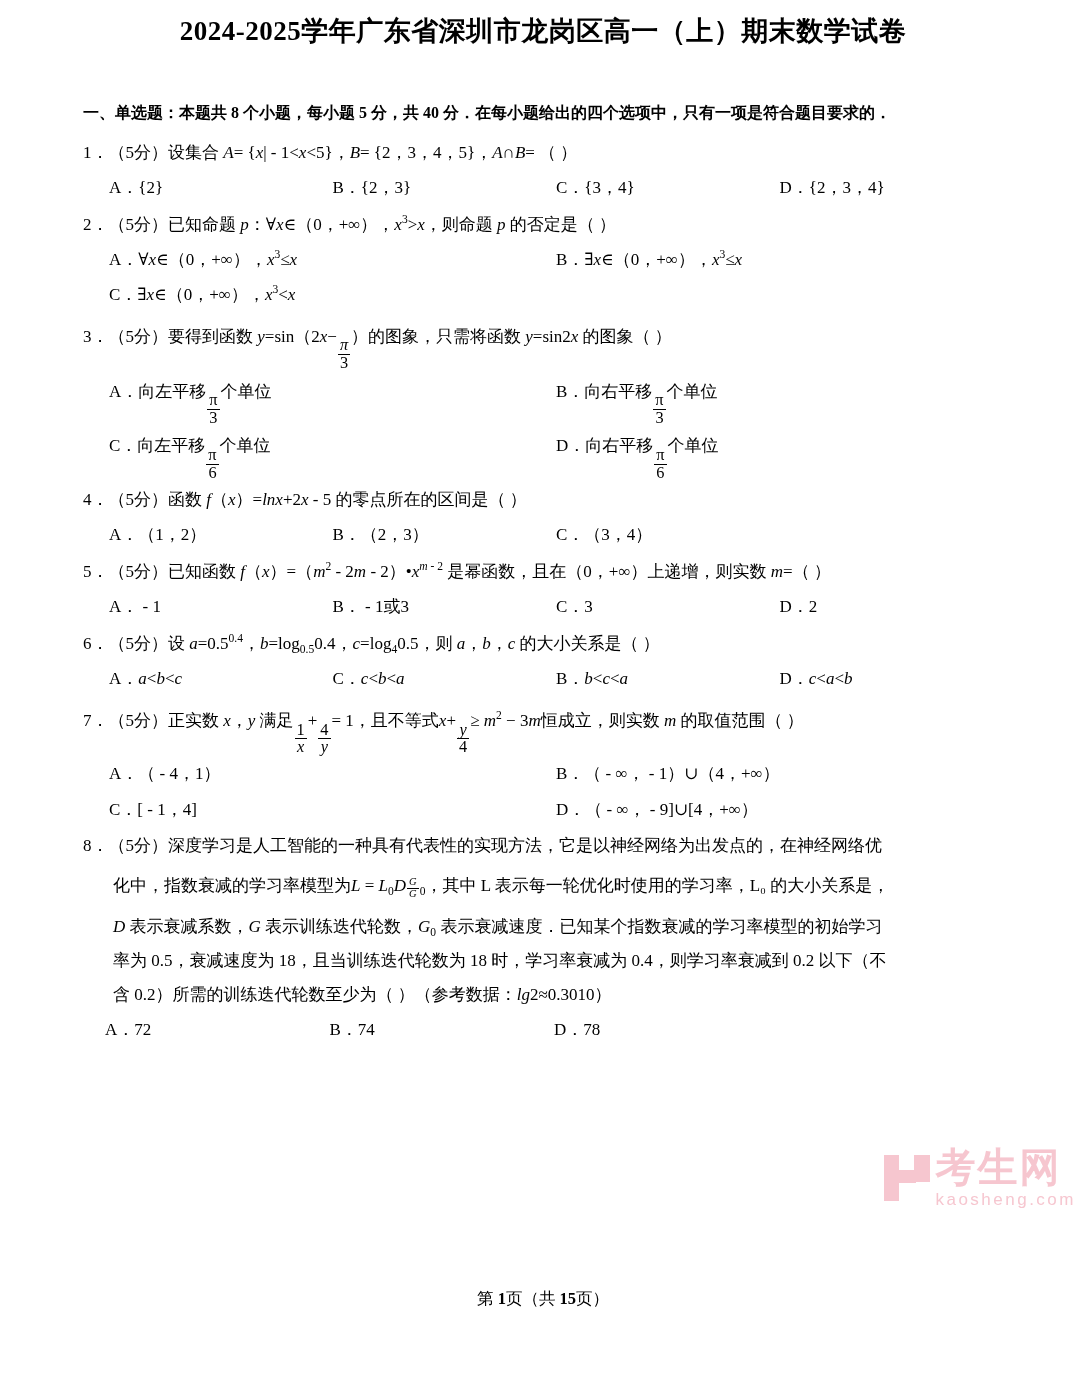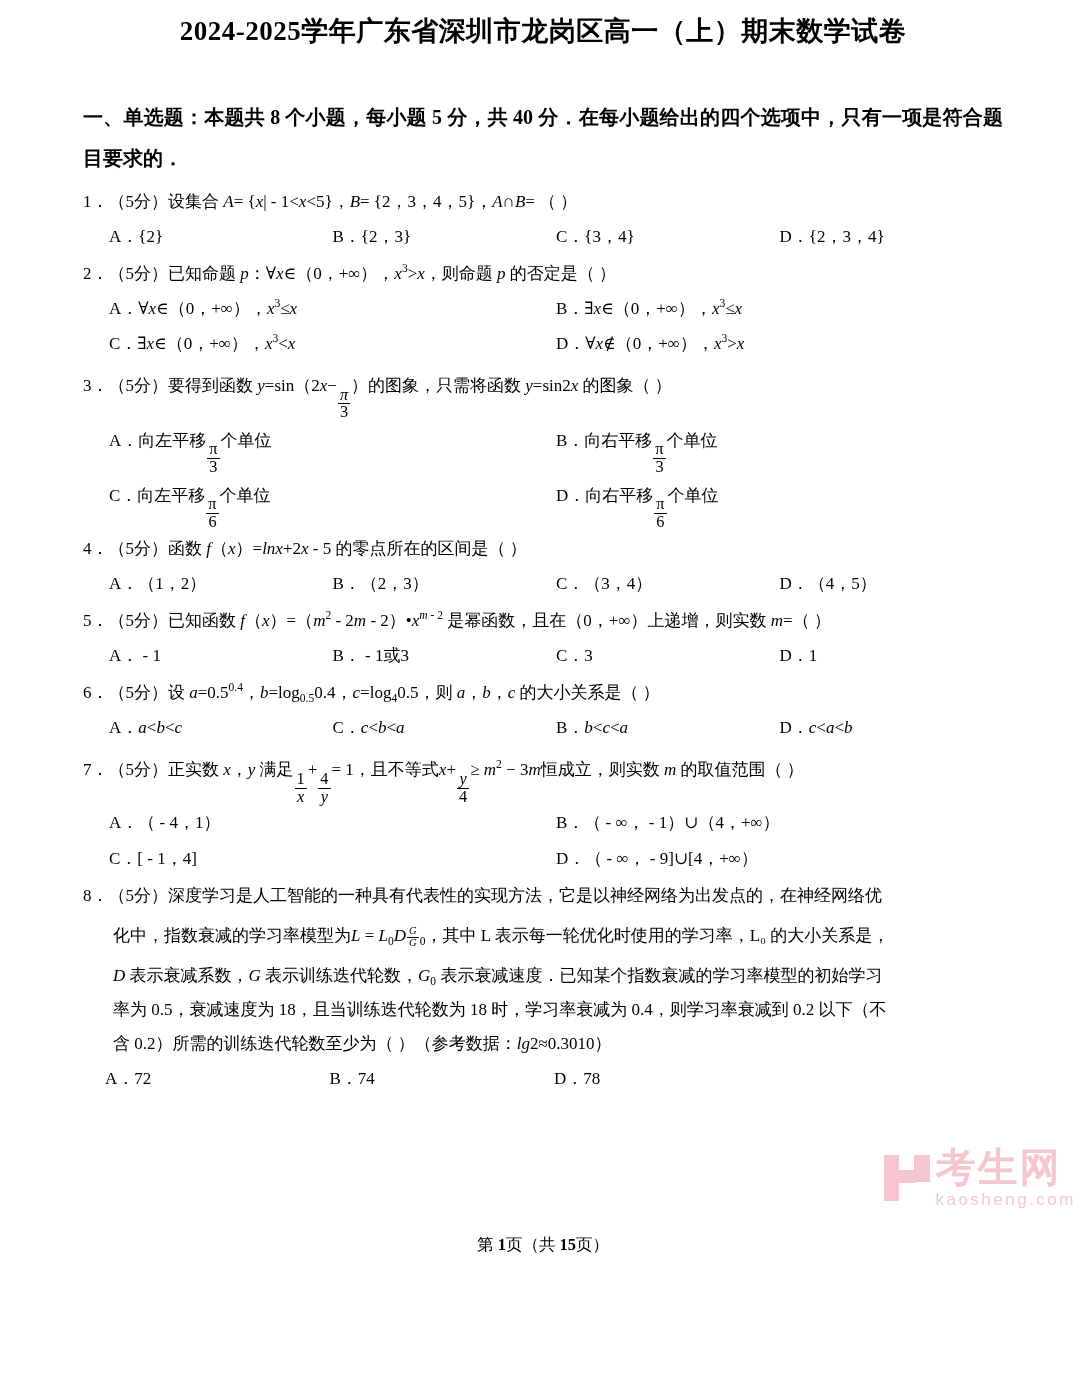"一、单选题：本题共 8 个小题，每小题 5 分，共" .section-head { font-size: 20px -> 16px }
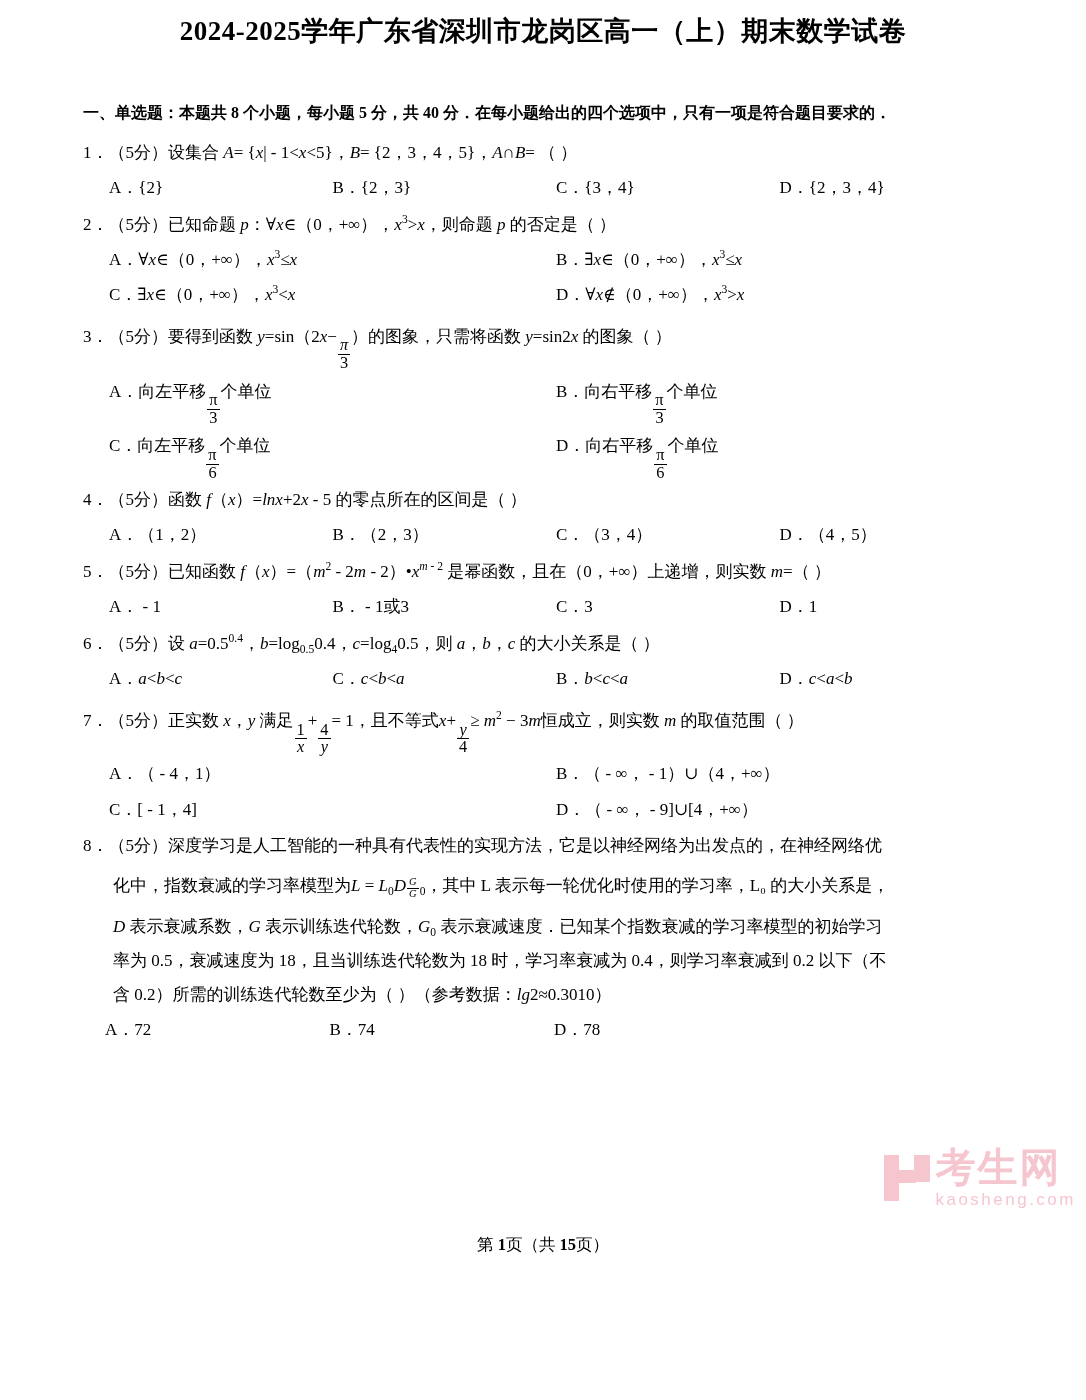"D．∀x∉（0，+∞），x3>x" div { html: <div>D．∀<i>x</i>∉（0，+∞），<i>x</i><sup>3</sup>&gt;<i>x</i></div> -> none }
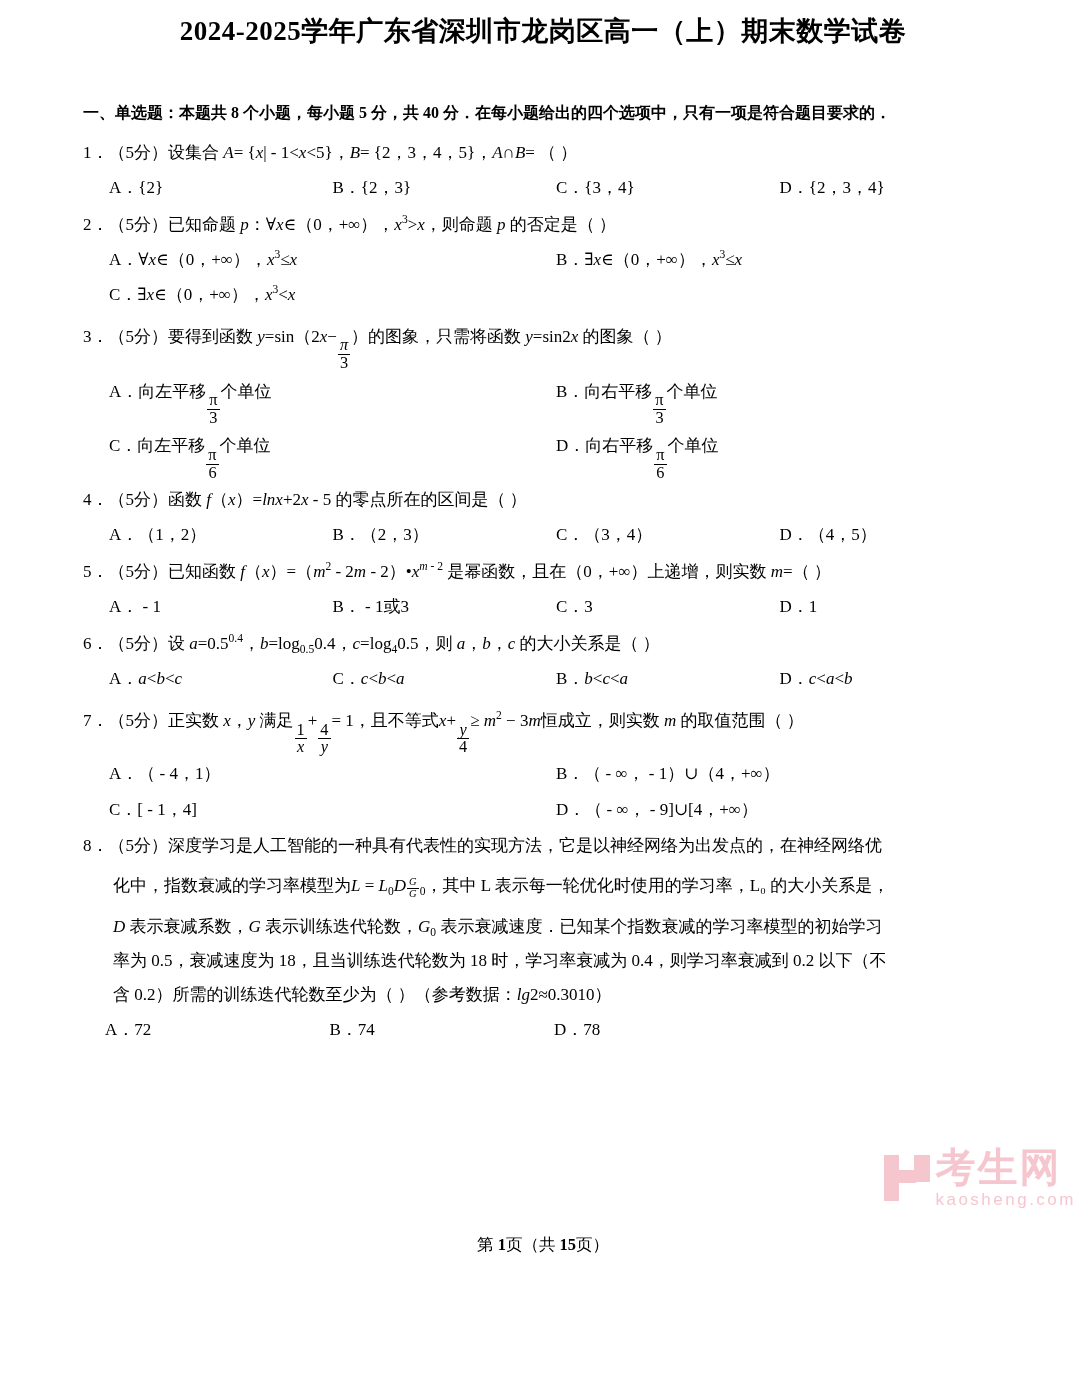"D．（4，5）" div { html: <div>D．（4，5）</div> -> none }
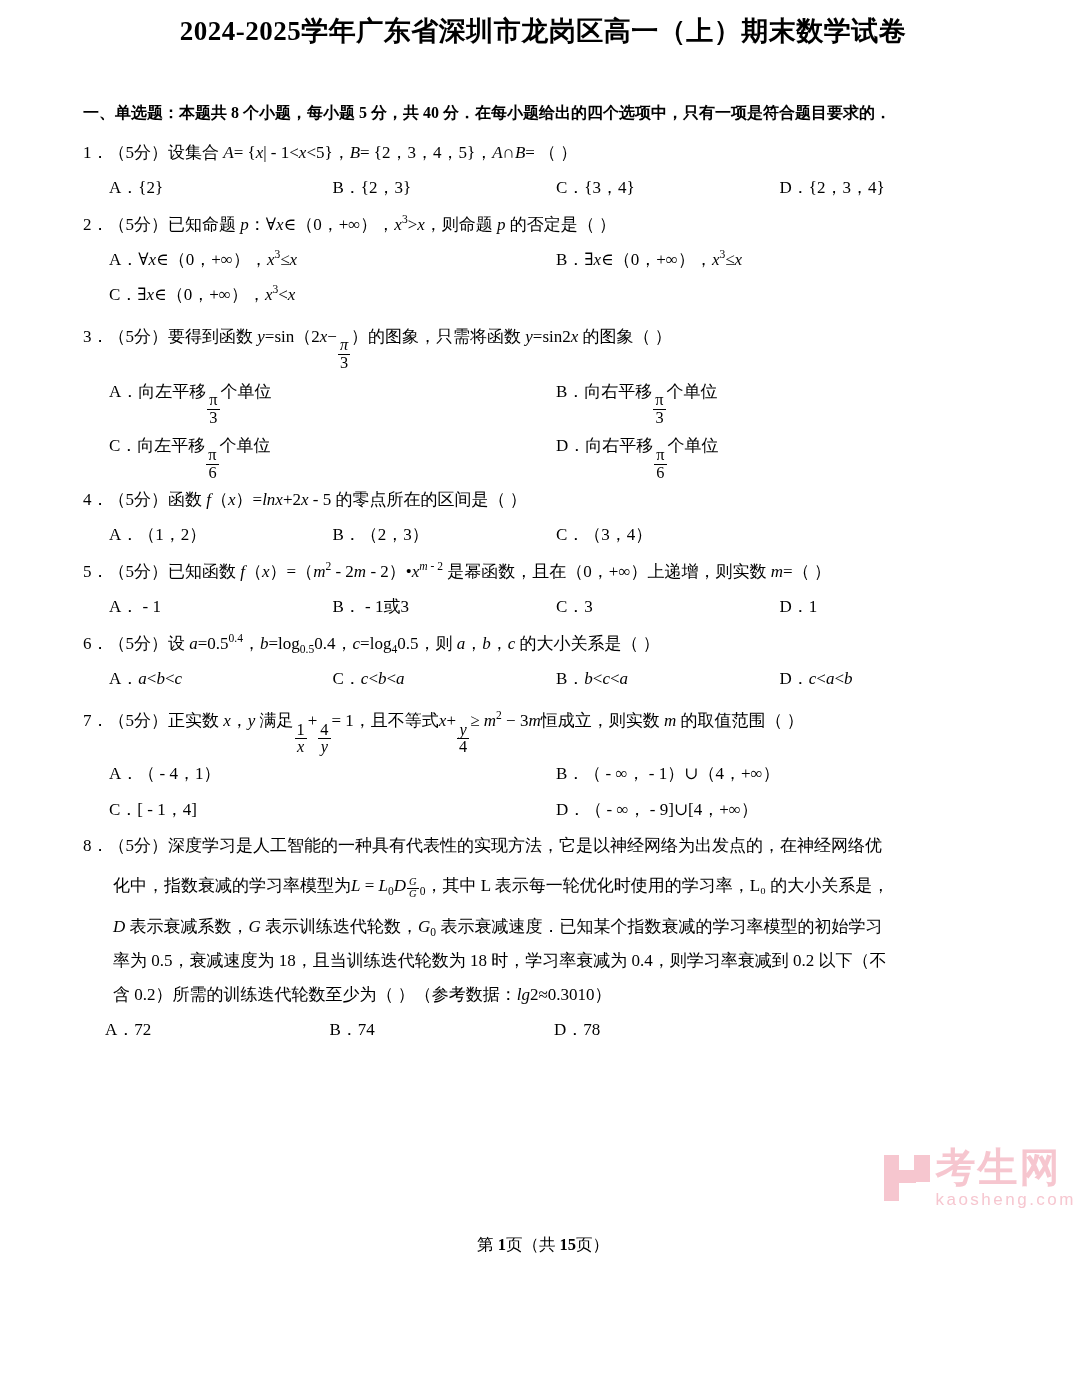"D．1" div { text: 1 -> 2 }
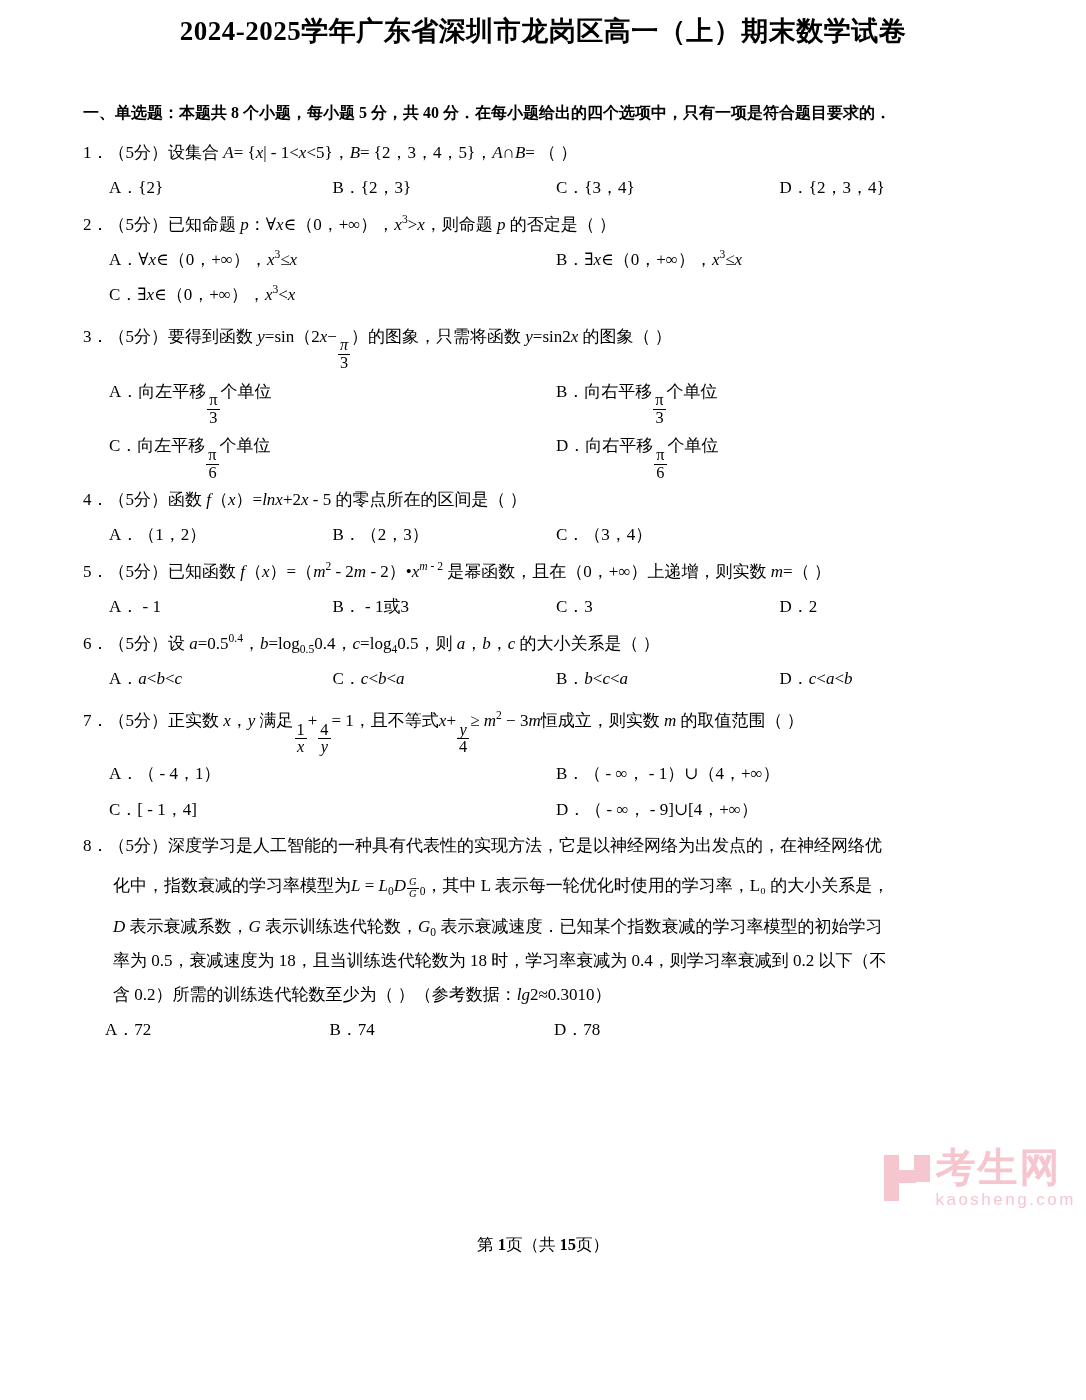"第 1页（共 15页）" .footer { top: 1234px -> 1288px }
